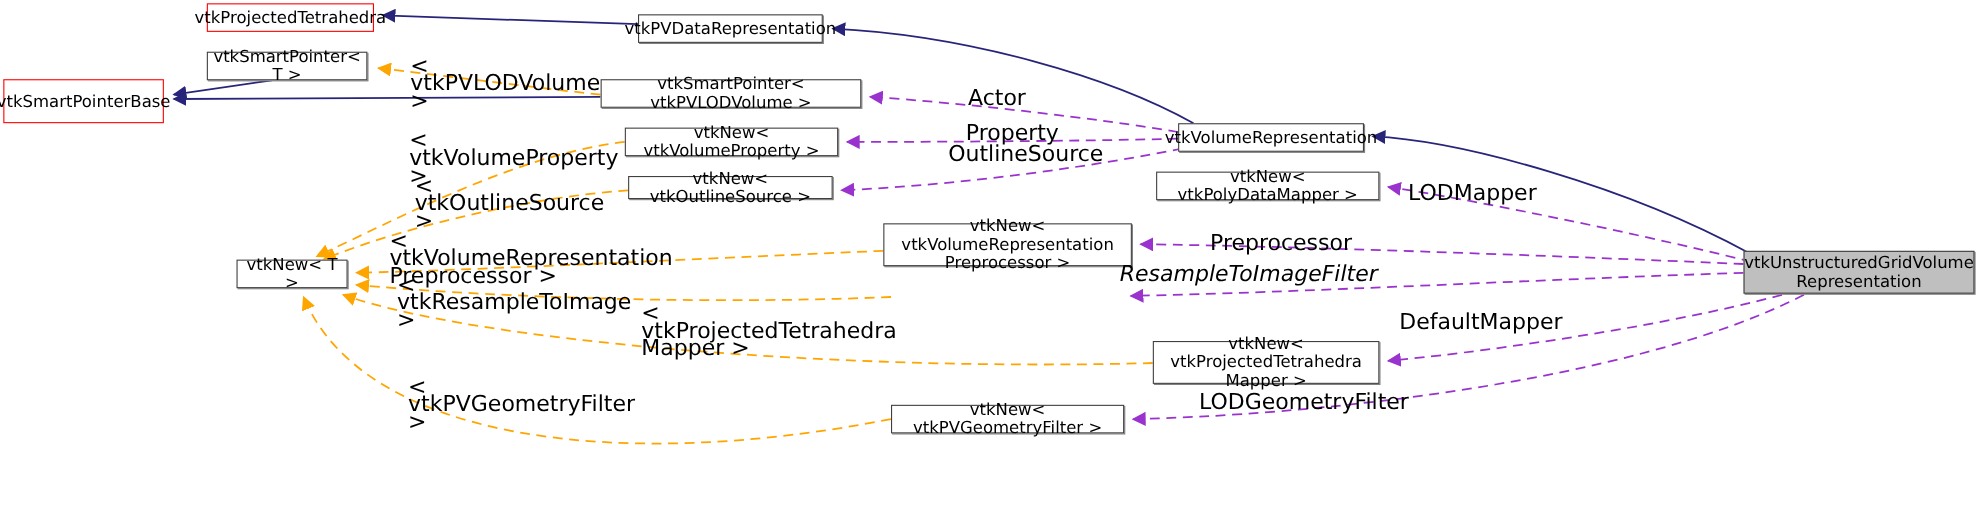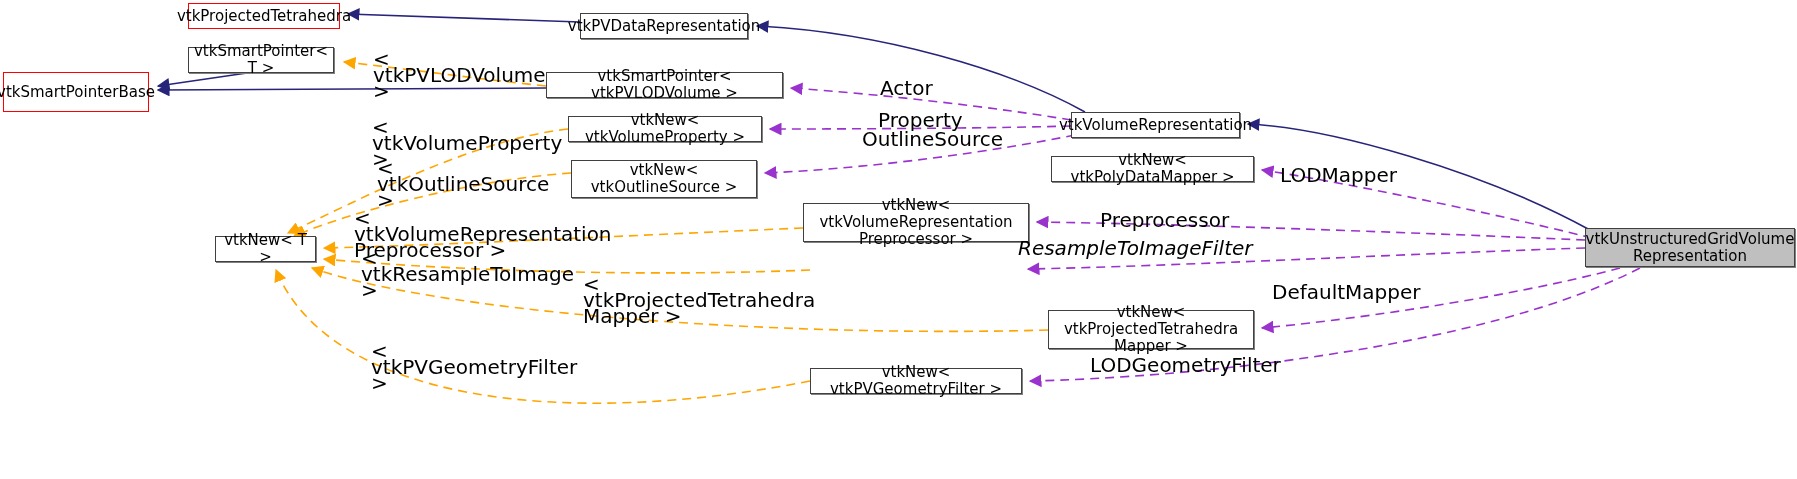"vtkNew< vtkOutlineSource >" div.node { height: 38px -> 21px }
